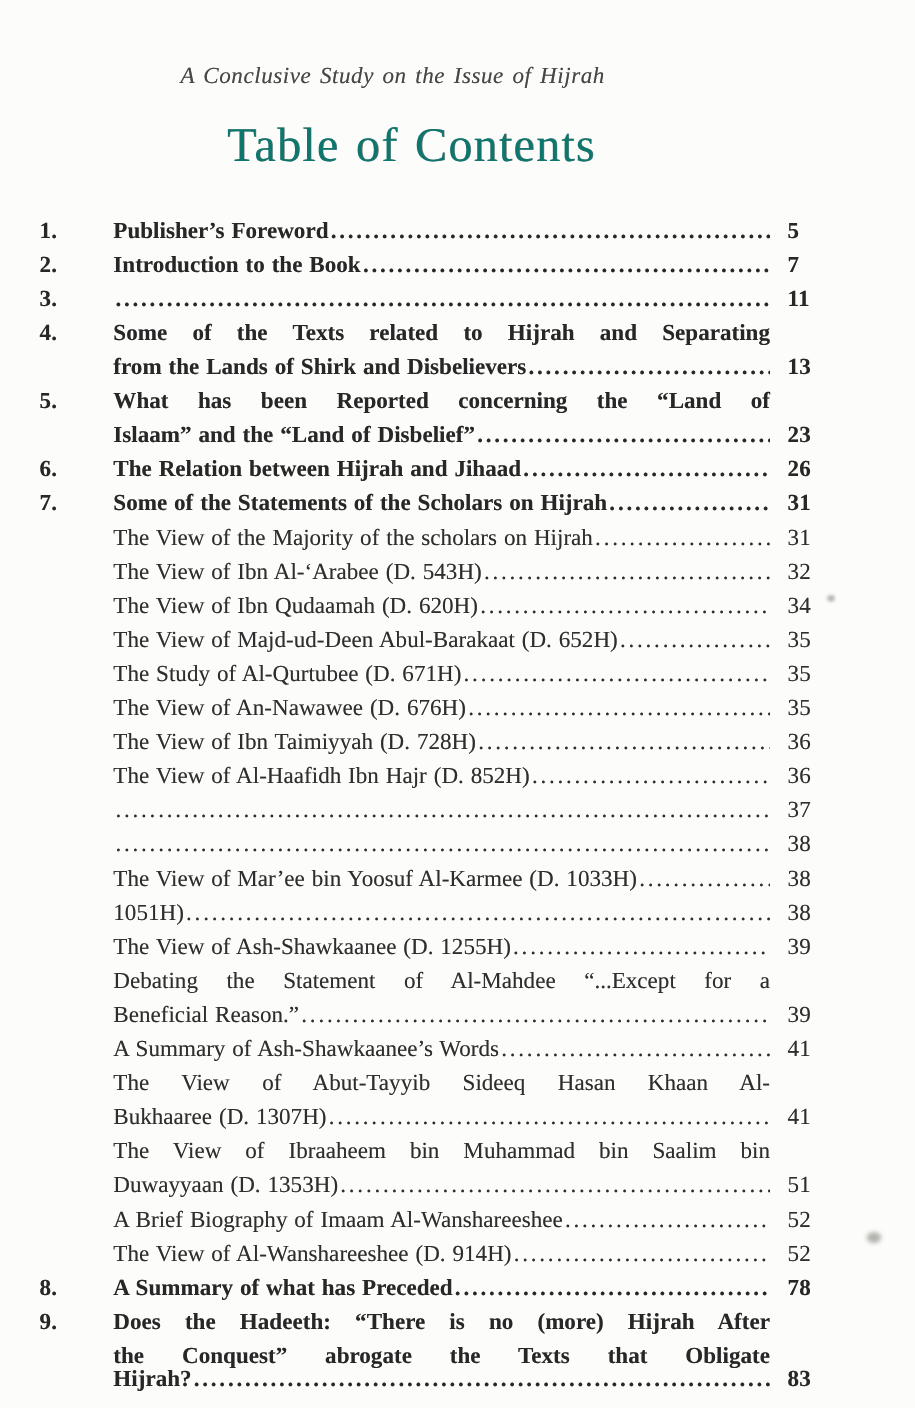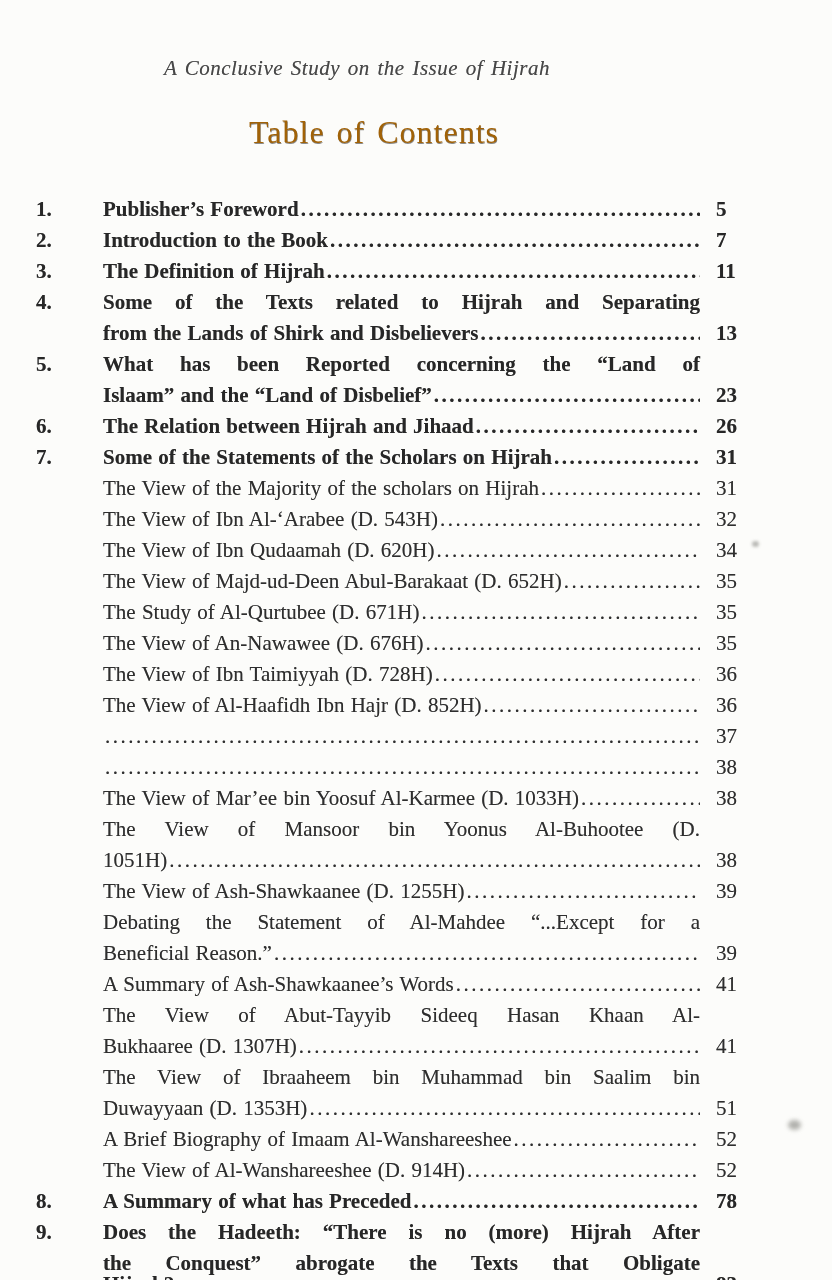"Table of Contents" .toc-title { color: #a16207 -> #0f766e; font-size: 32px -> 44px }
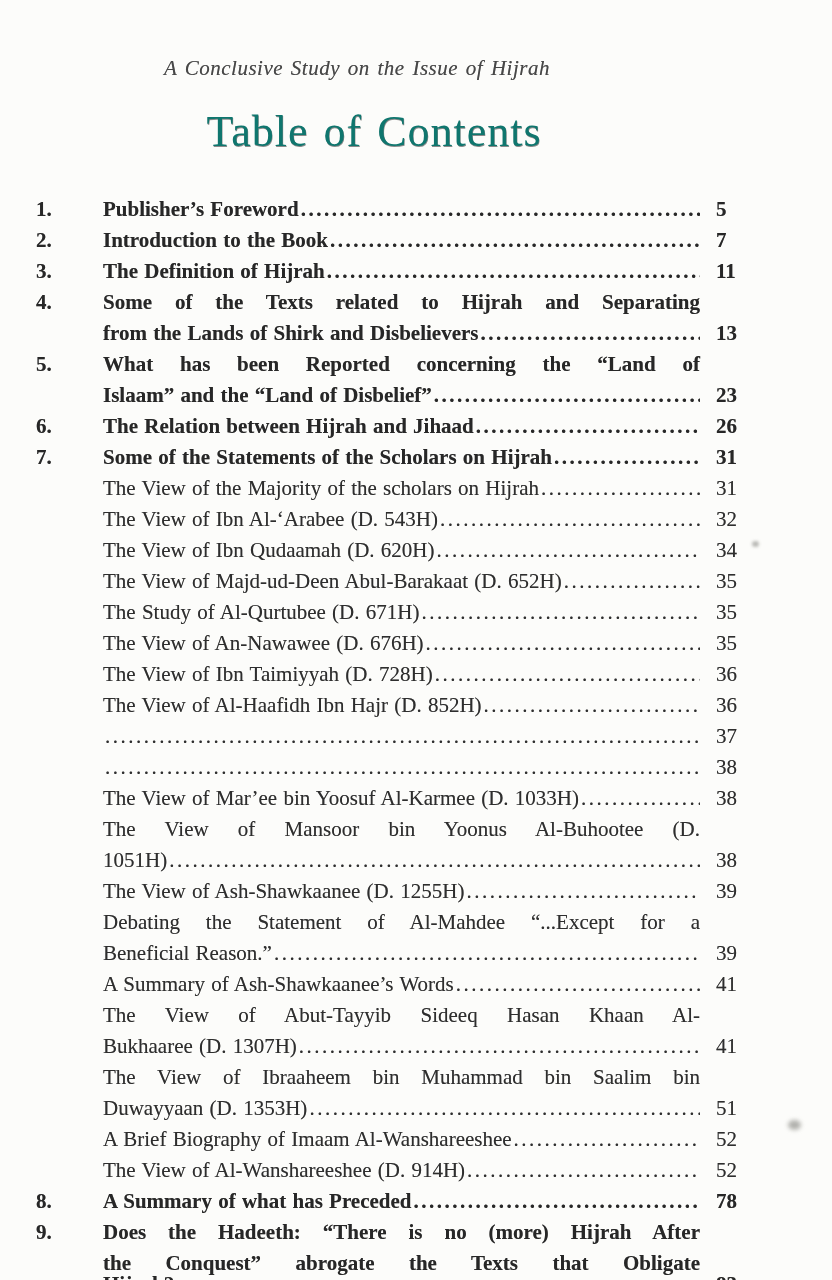"The Definition of Hijrah" span.t { html: <span>The Definition of Hijrah</span> -> none }
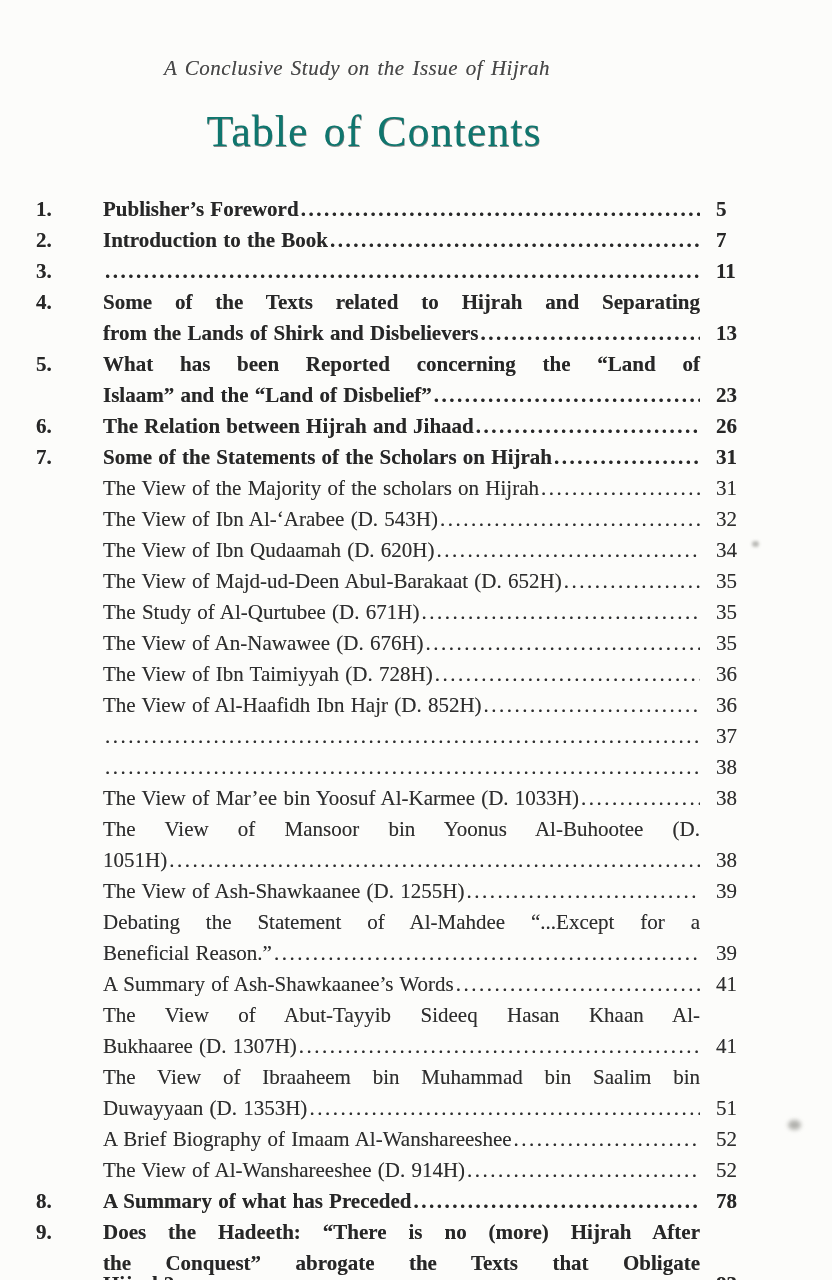"The View of Mansoor bin" div.jline { html: <div>The View of Mansoor bin Yoonus Al-Buhootee (D.</div> -> none }
